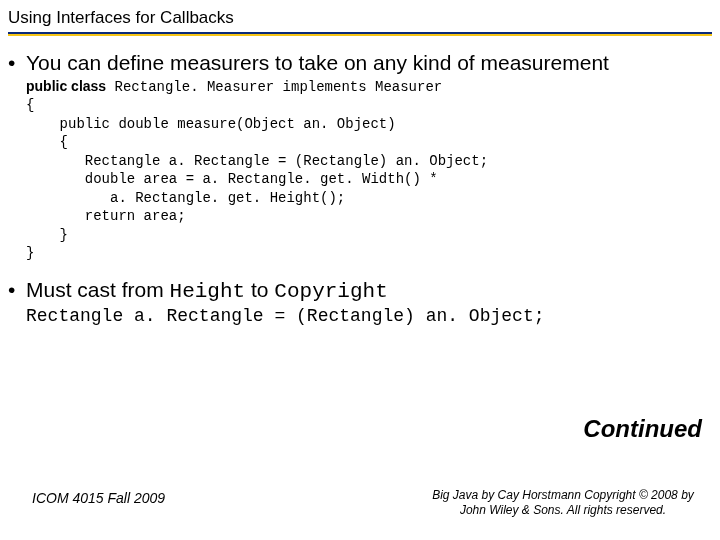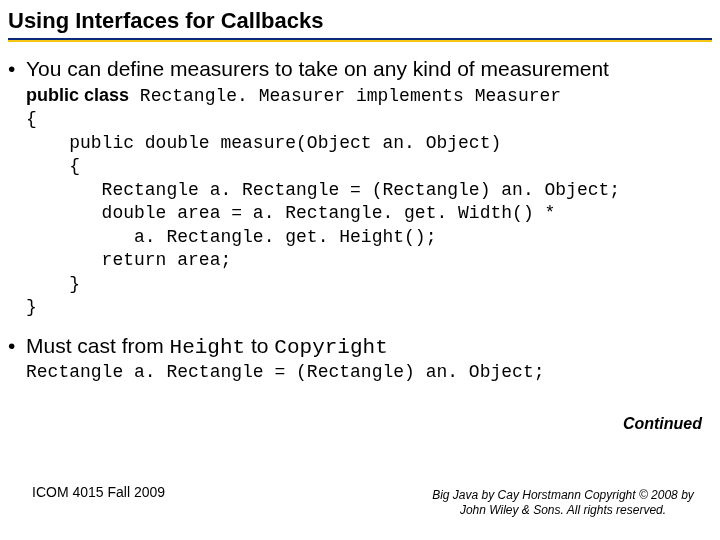"Using Interfaces for Callbacks" .title { font-size: 22px -> 17px; font-weight: bold -> normal }
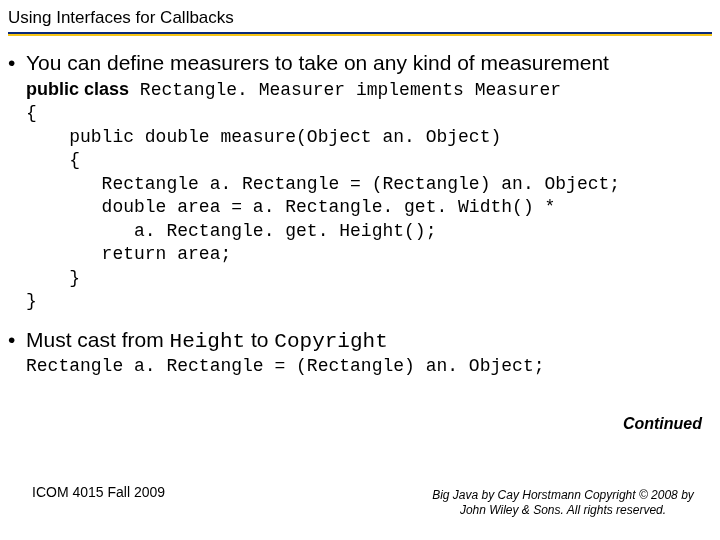"public class Rectangle. Measurer" .code-block { font-size: 18px -> 14px }
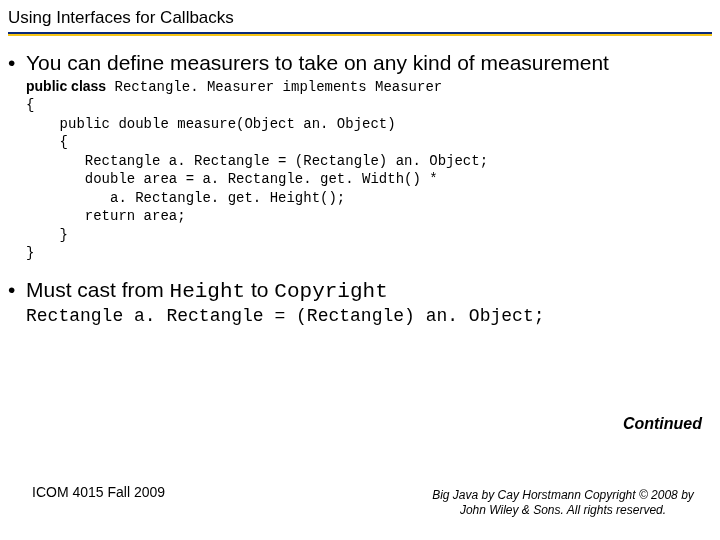"Continued" .continued { font-size: 16px -> 24px }
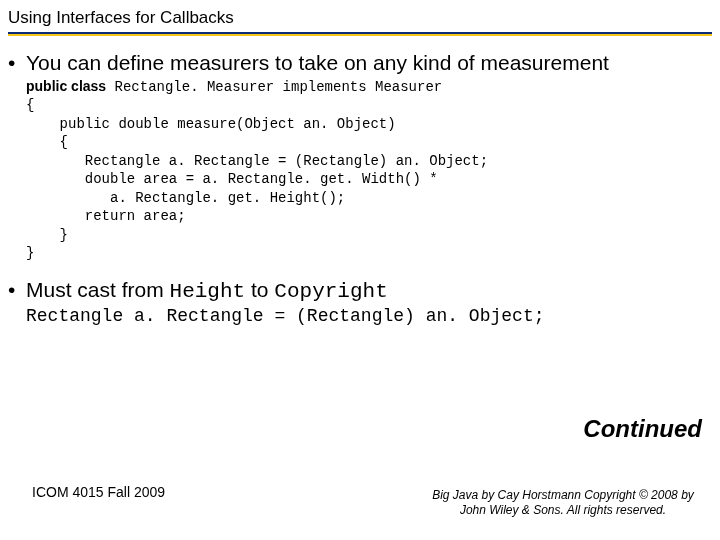"ICOM 4015 Fall 2009" .footer-left { bottom: 40px -> 34px; font-style: none -> italic }
